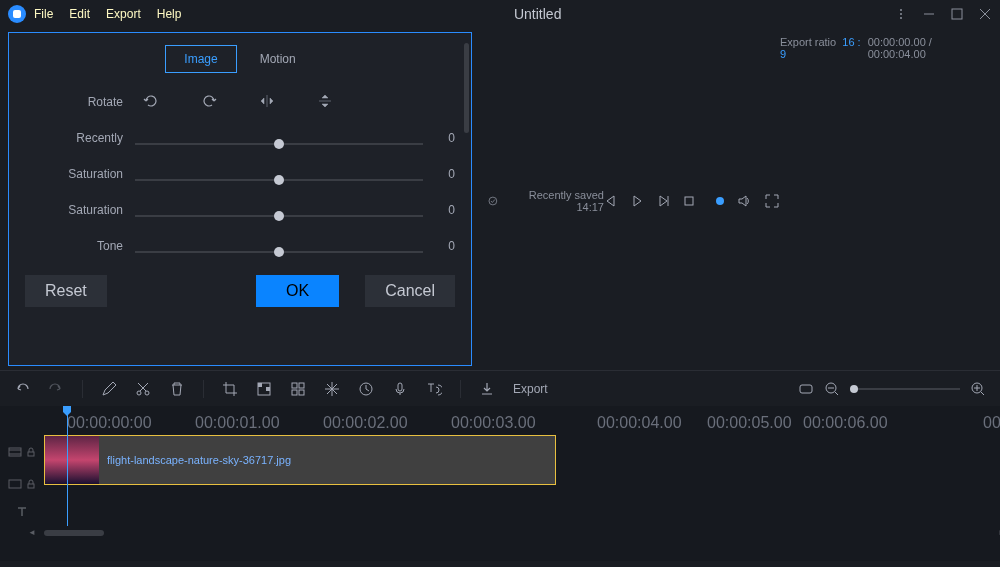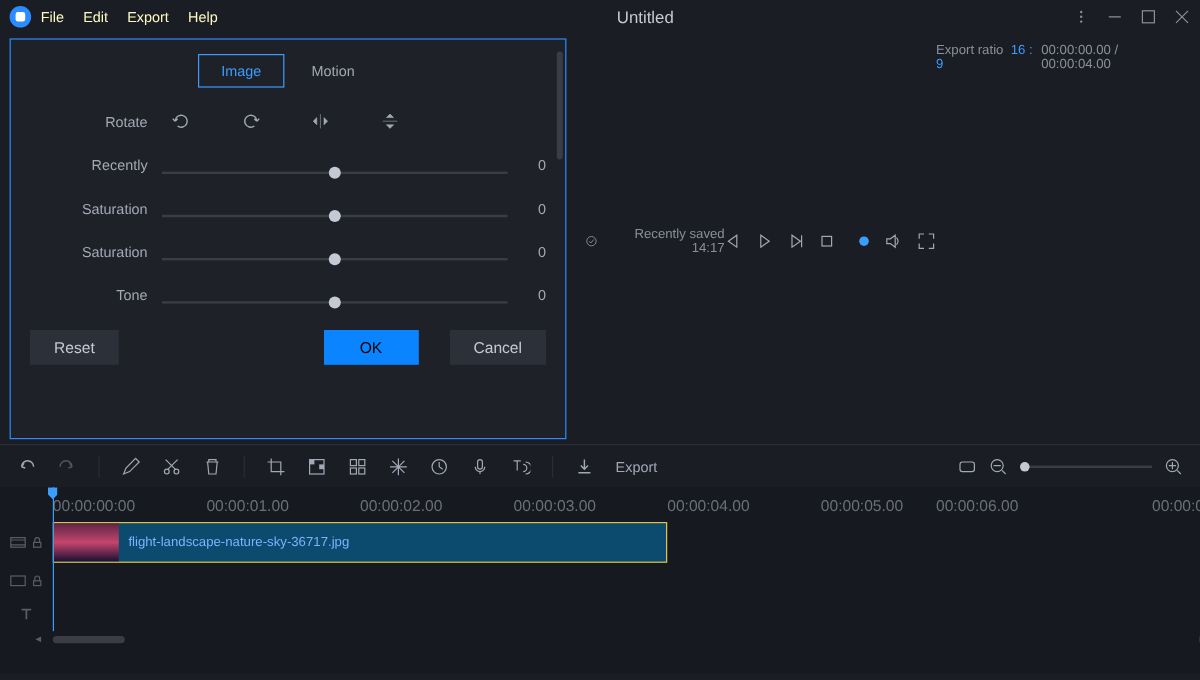"Reset" .btn { font-size: 13px -> 16px }
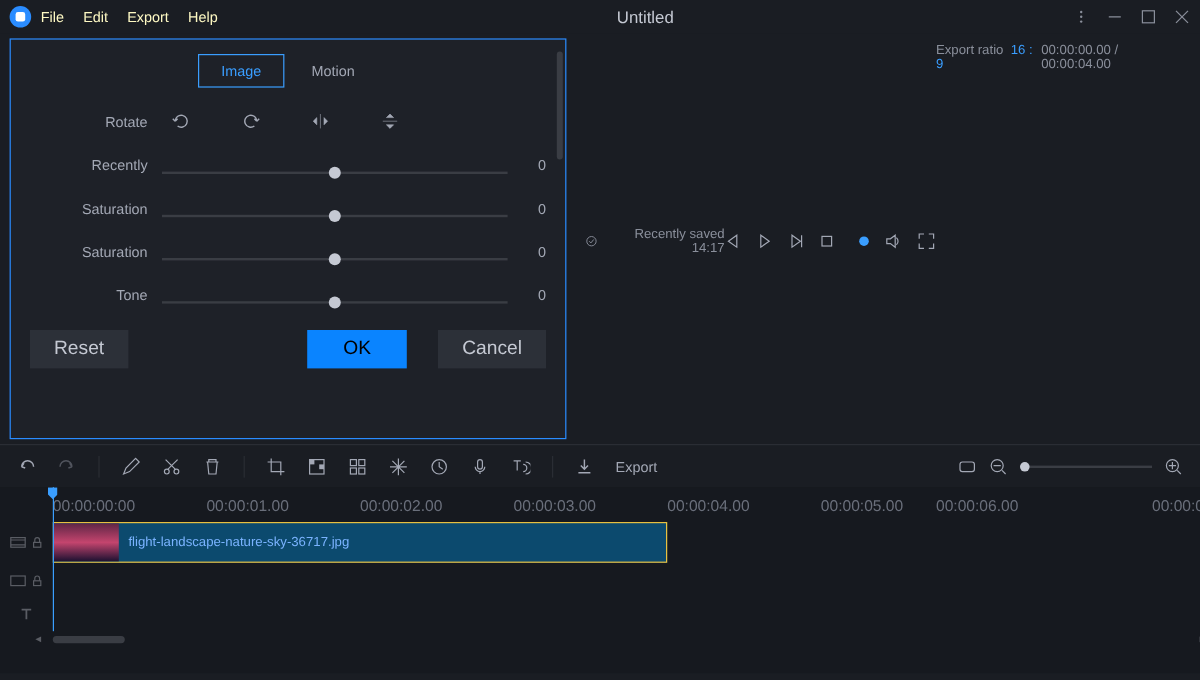"00:00:00:00" .ruler { font-size: 13px -> 16px; margin-left: none -> 23px }
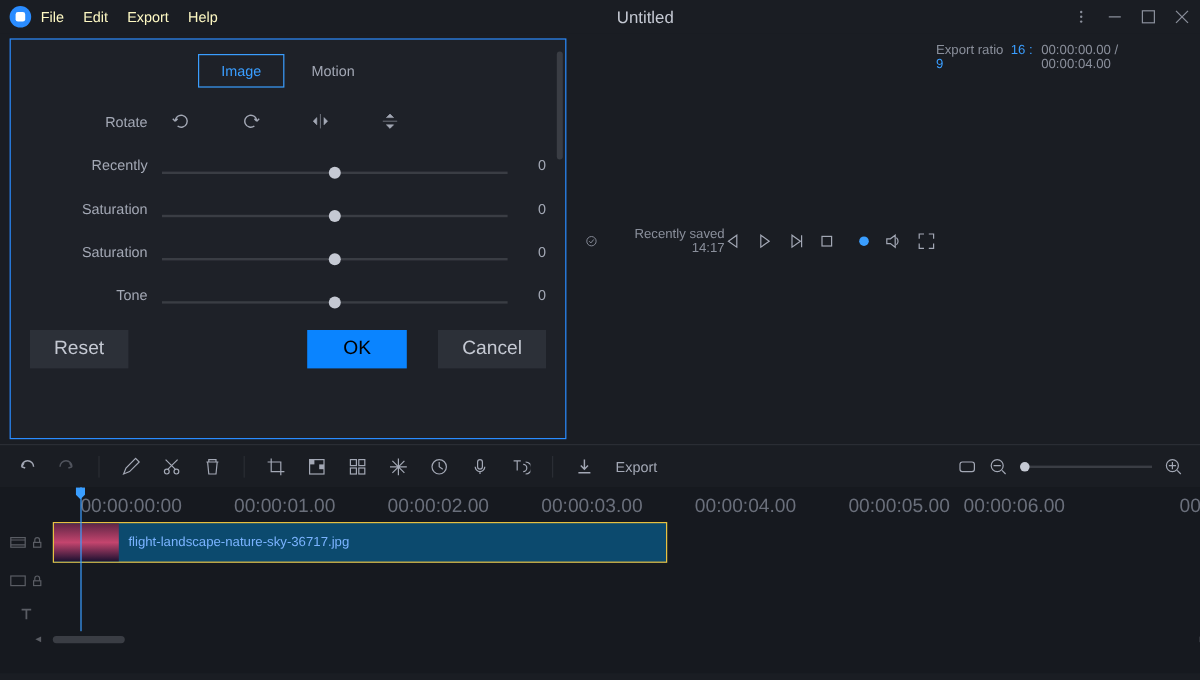"00:00:04.00" span.ruler-tick { left: 556px -> 574px }
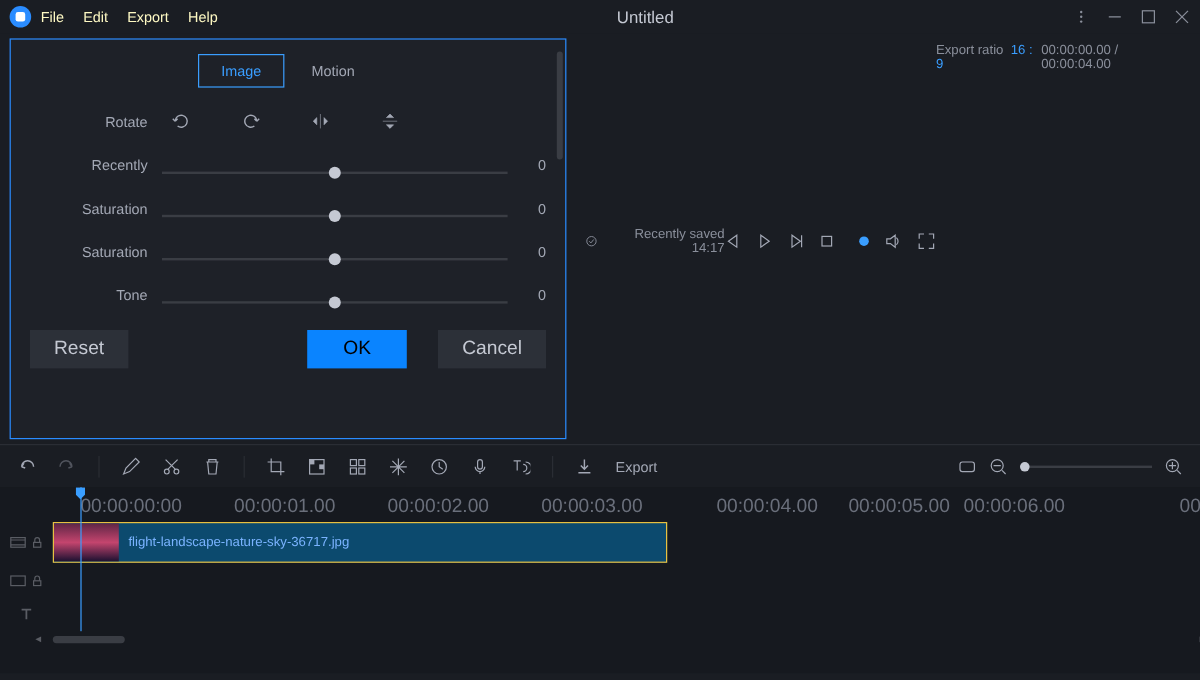"flight-landscape-nature-sky-36717.jpg" .clip { background: #0c4a6e -> #404040; height: 34px -> 50px }
